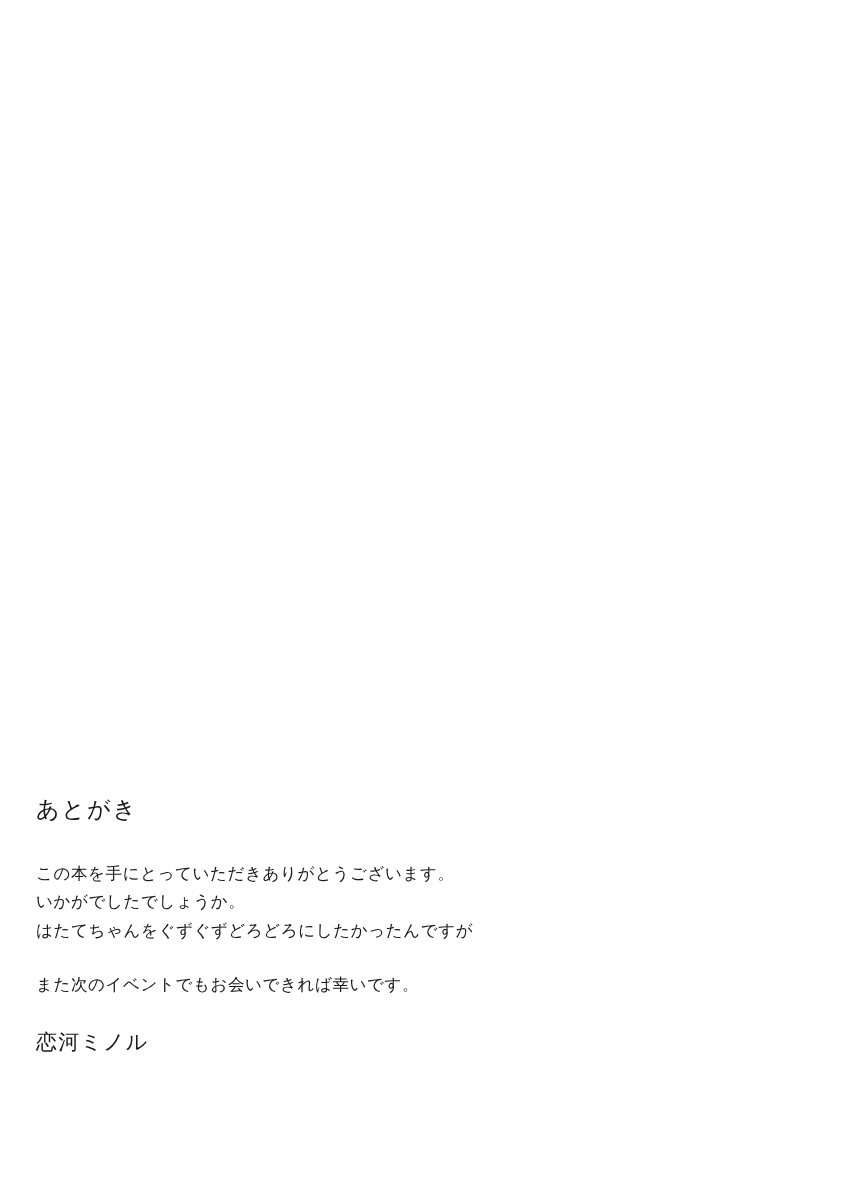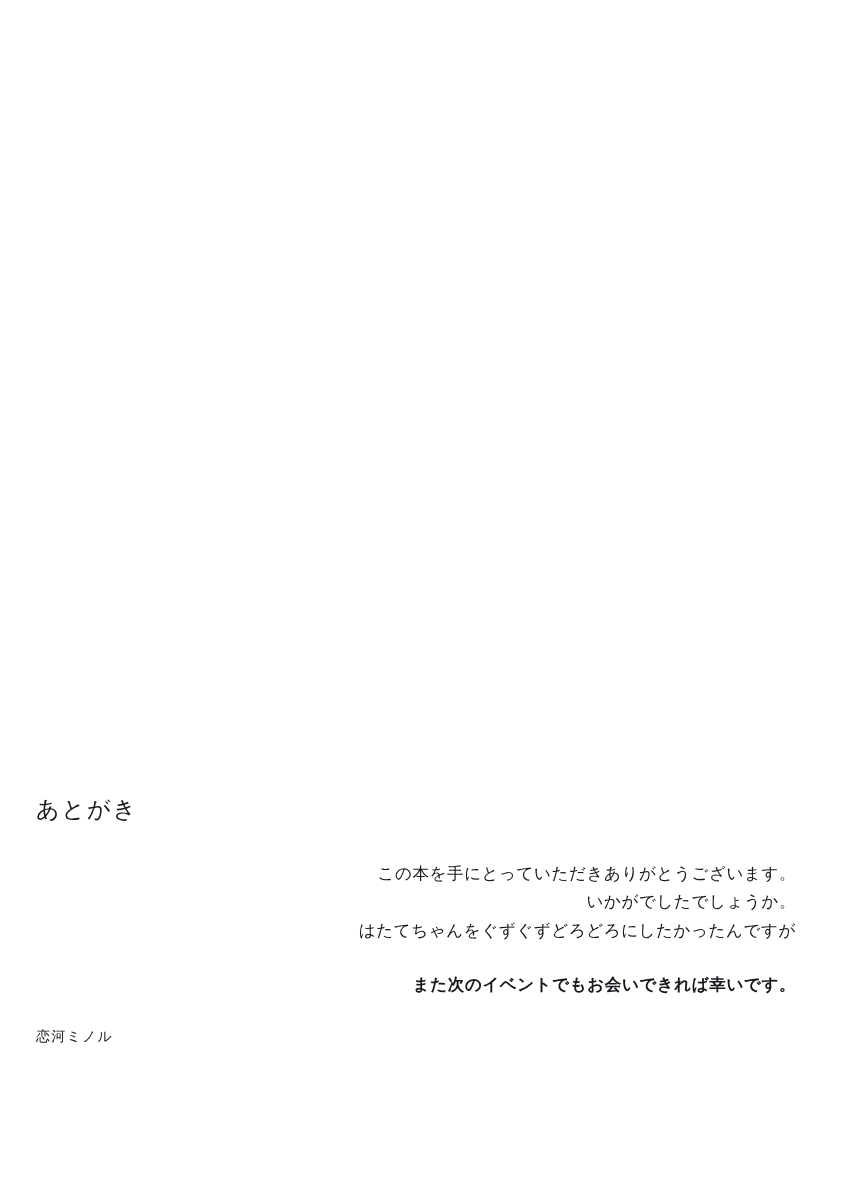"この本を手にとっていただきありがとうございます。" .para .line { text-align: right -> none }
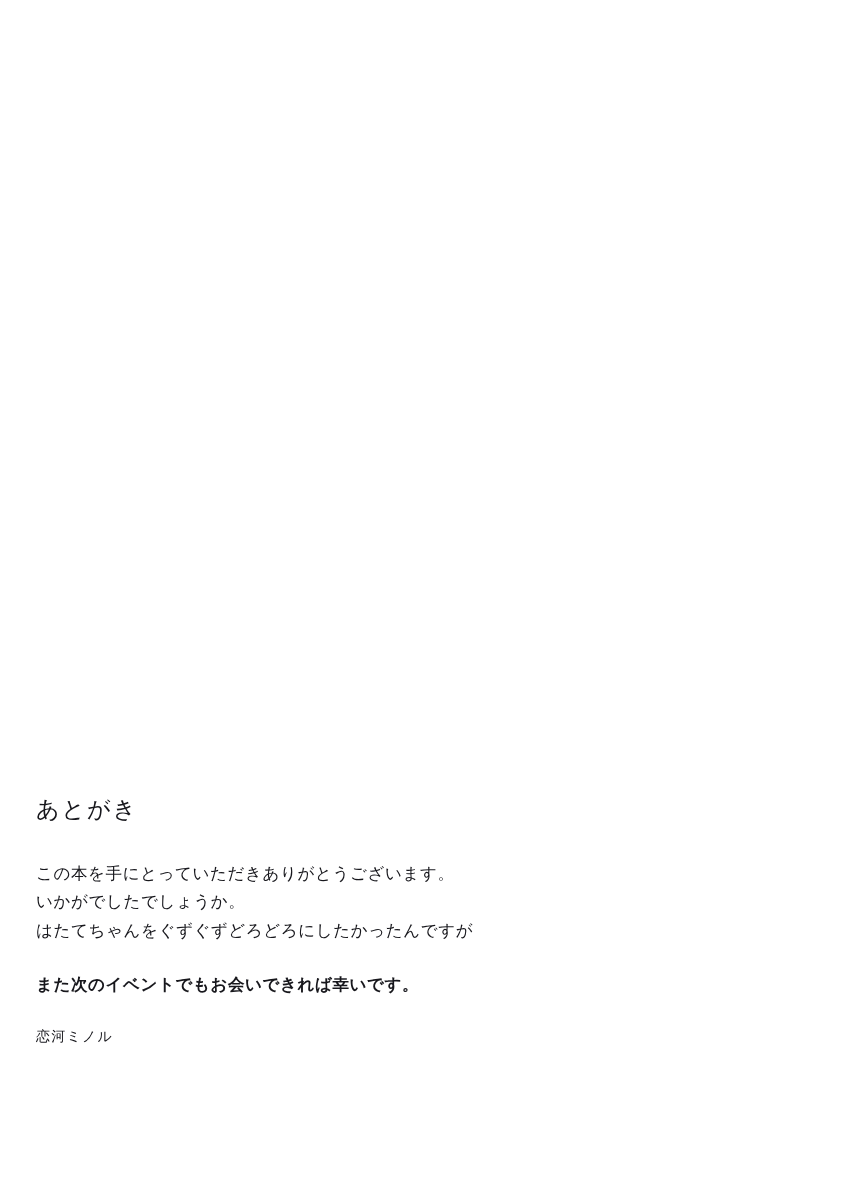"また次のイベントでもお会いできれば幸いです。" .para:last-of-type { font-weight: bold -> none }
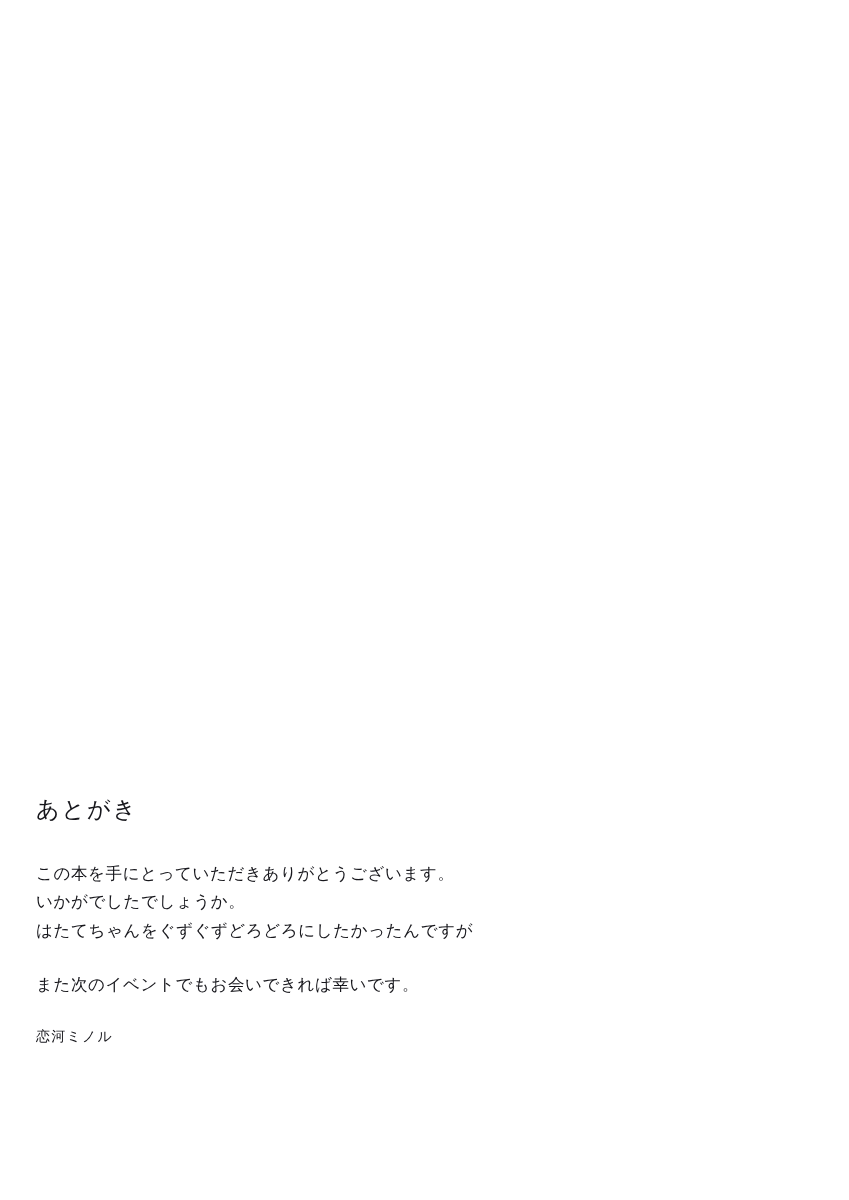"恋河ミノル" .signature { font-size: 14px -> 21px }
